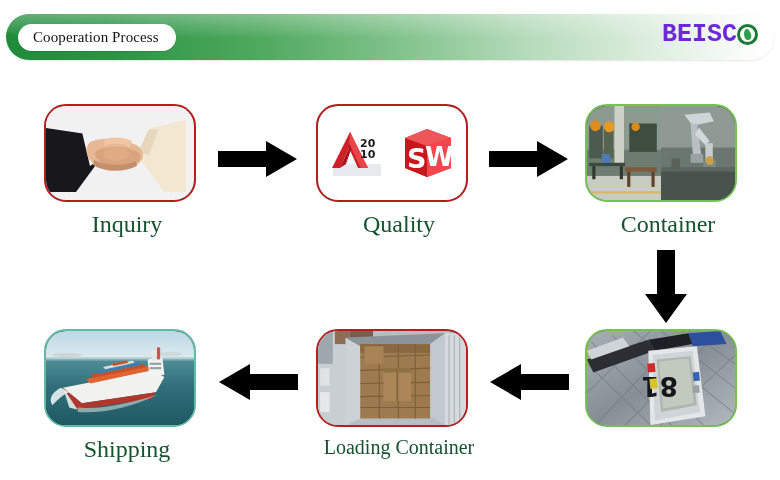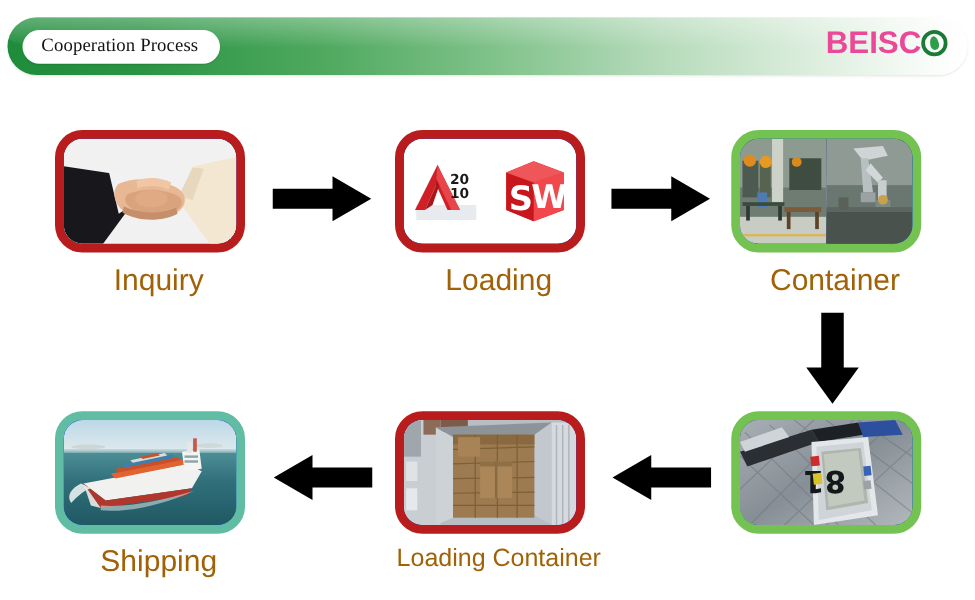"BEISC" .brand { color: #ec4899 -> #6d28d9; font-family: Liberation Sans, sans-serif -> Liberation Mono, monospace }
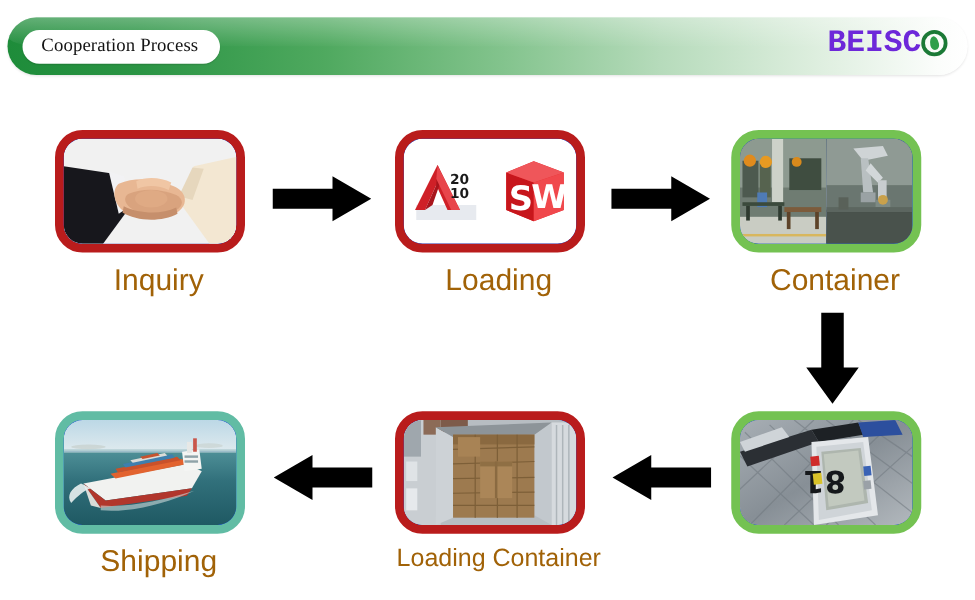"20" .thumb { background: #1d4ed8 -> #0f172a; border: 7px solid #b91c1c -> 2px solid #b91c1c }
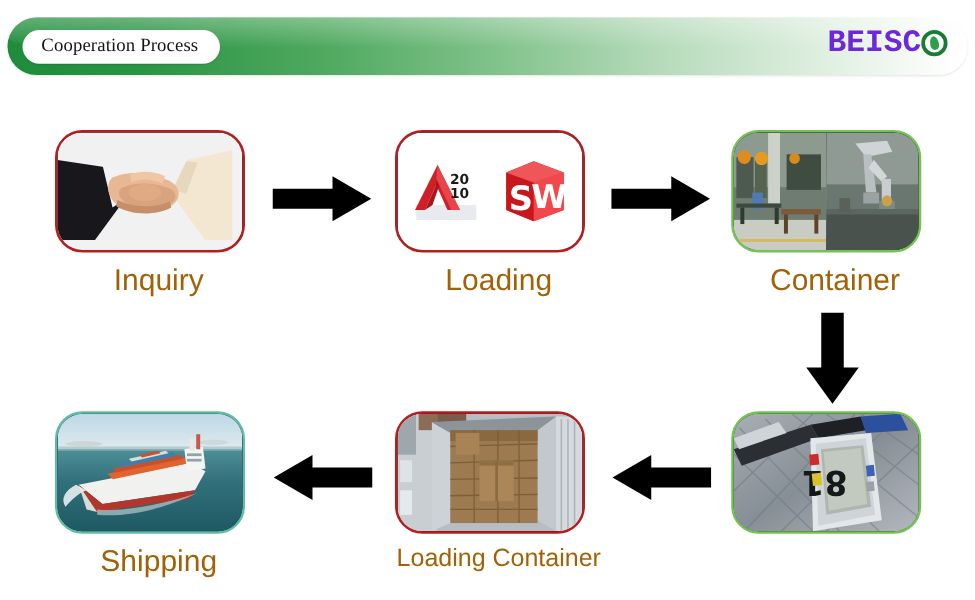"Inquiry" .caption { color: #a16207 -> #14532d; font-family: Liberation Sans, sans-serif -> Liberation Serif, serif }
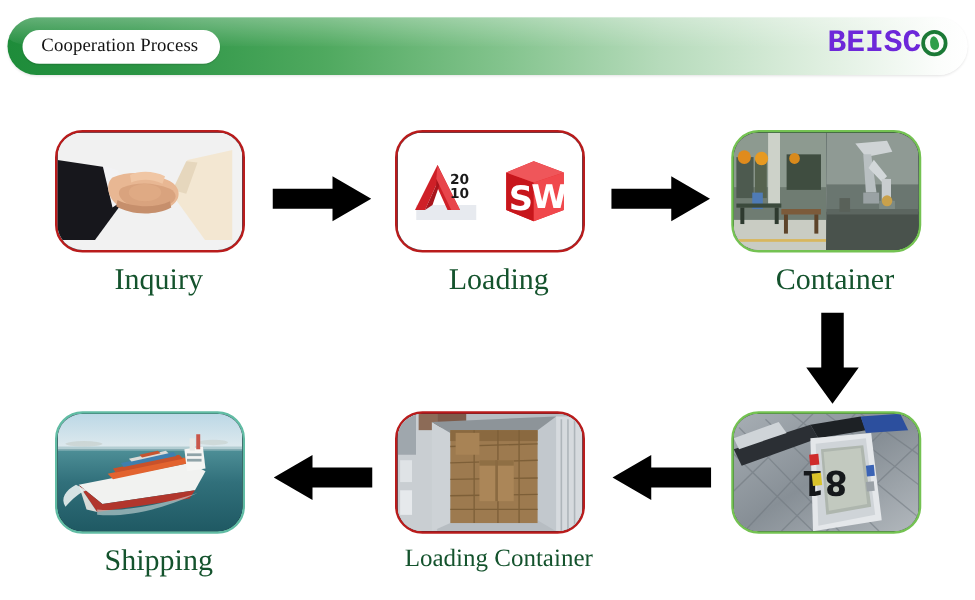"Loading" div.caption { text: Loading -> Quality }
